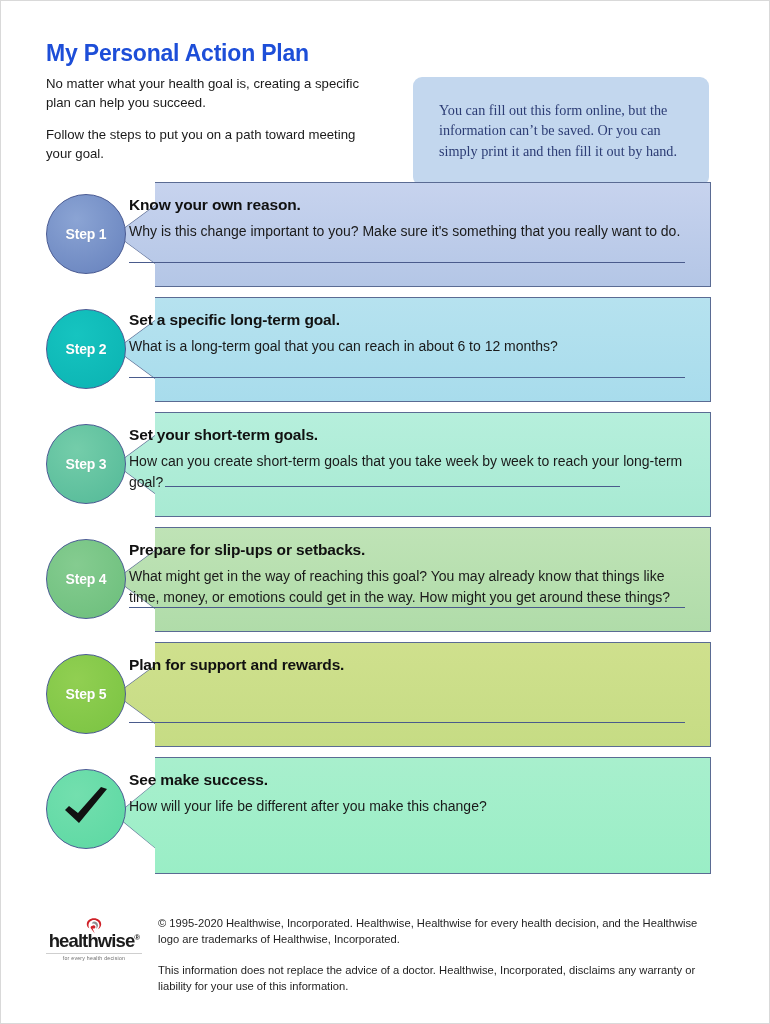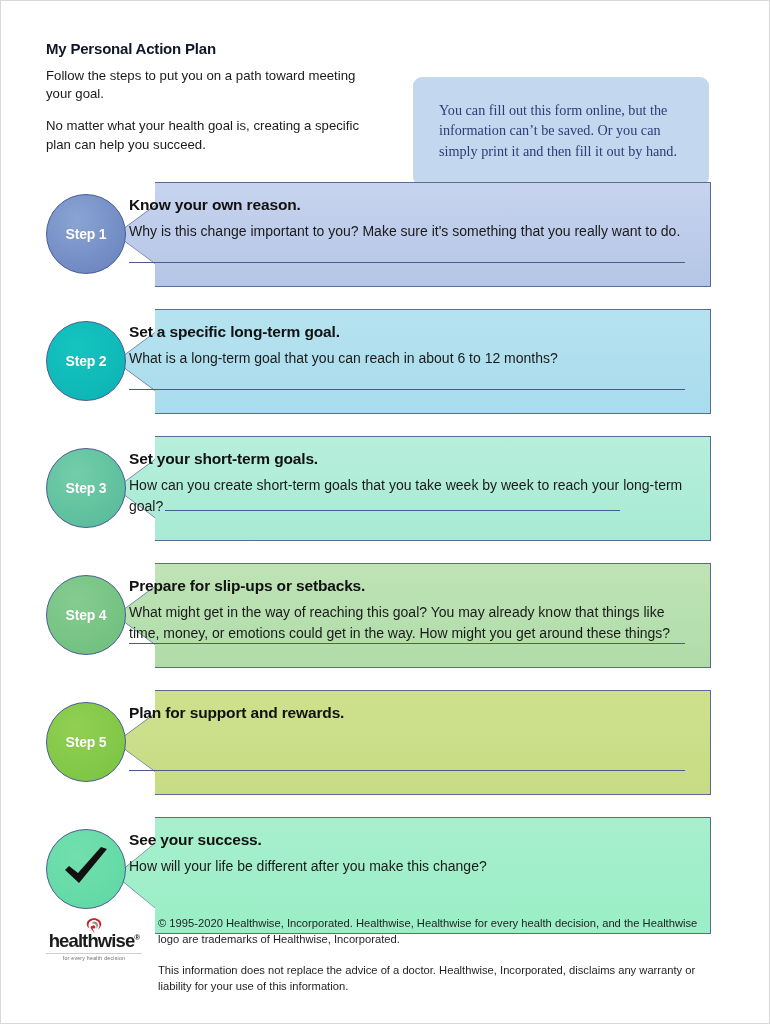"My Personal Action Plan" .page-title { color: #0f172a -> #1d4ed8; font-size: 15px -> 23px }
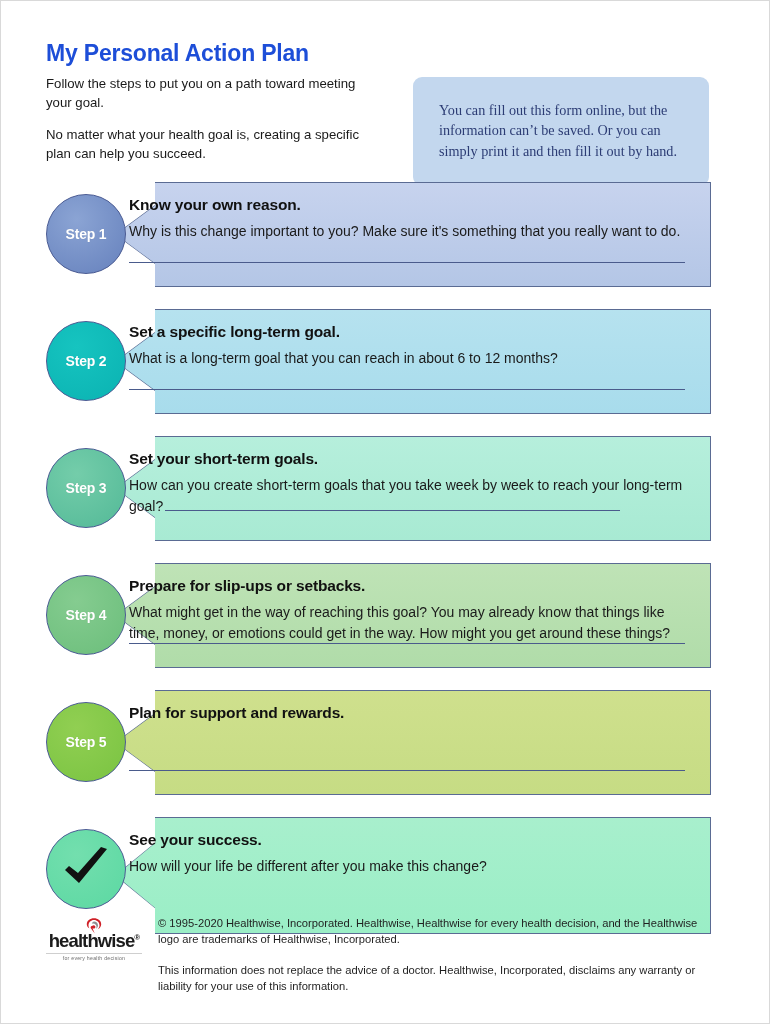"Follow the steps to put" p.intro-para { order: before "No matter what your health" -> after "No matter what your health" }
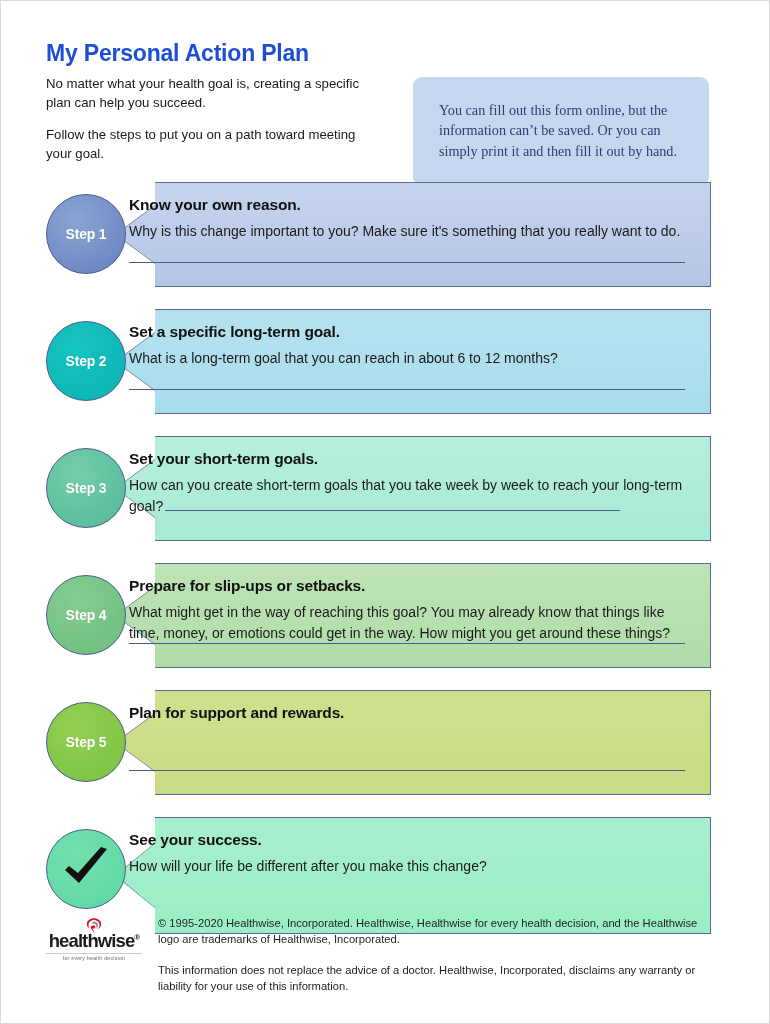"Know your own reason." .step-row { margin-bottom: 22px -> 10px }
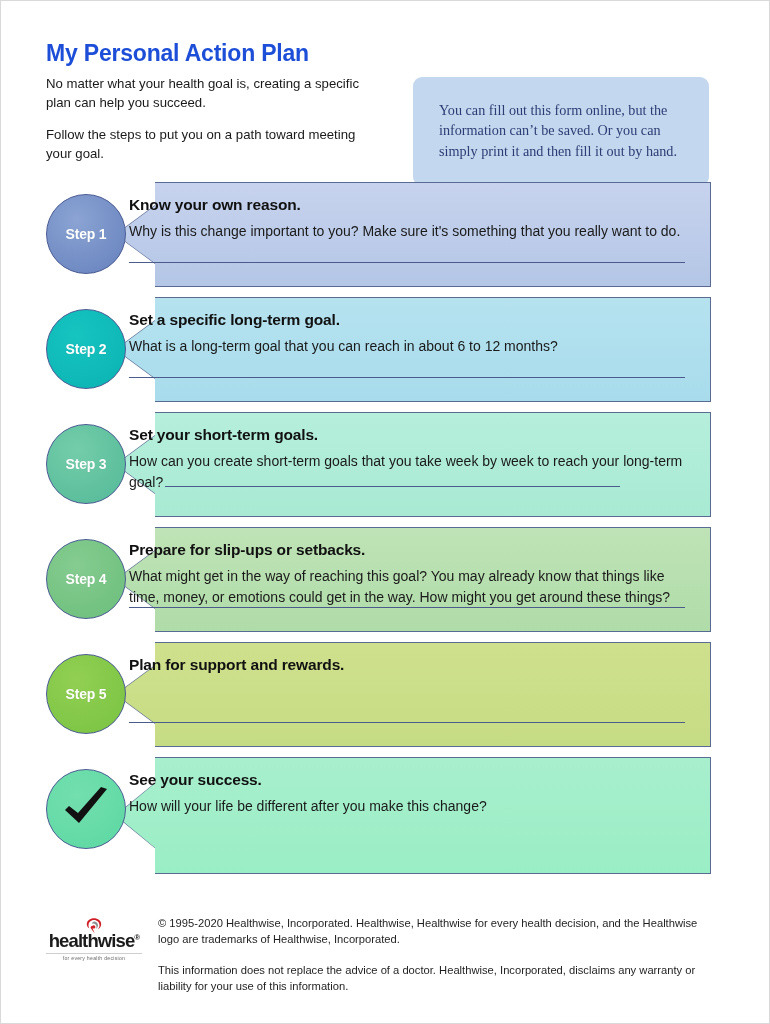"See your success." div.step-title { text: your -> make }
